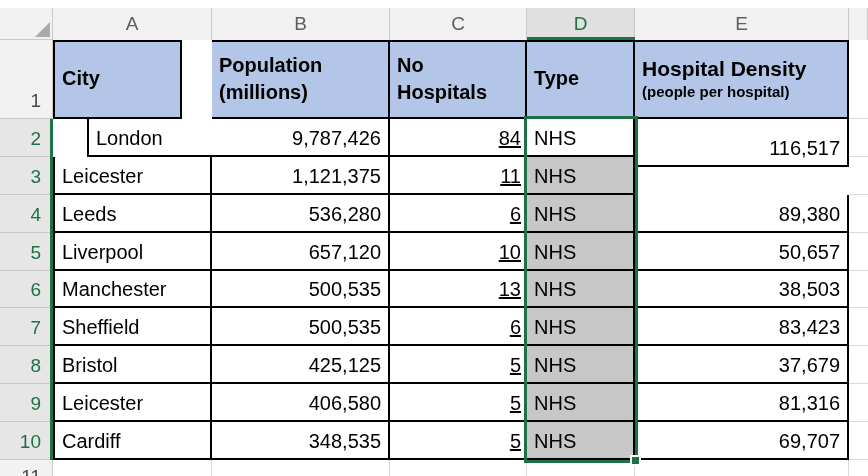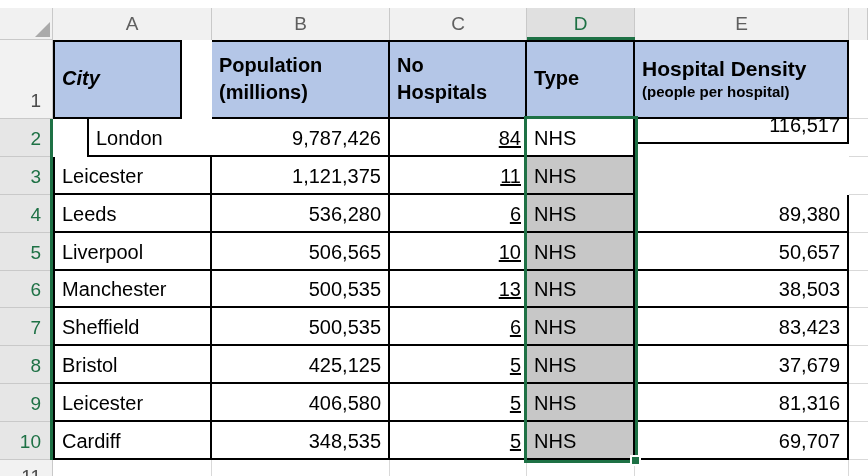"City" div.abs { font-style: italic -> none }
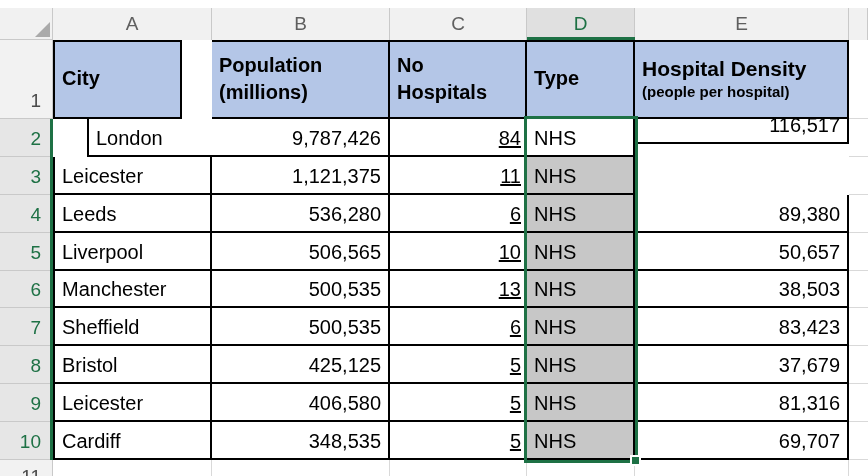"116,517" div.abs { height: 25px -> 48px }
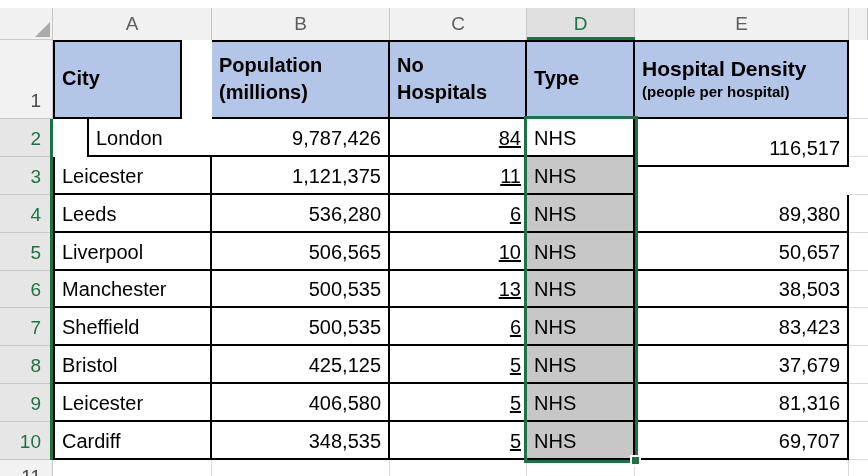"506,565" span { text: 506,565 -> 657,120 }
